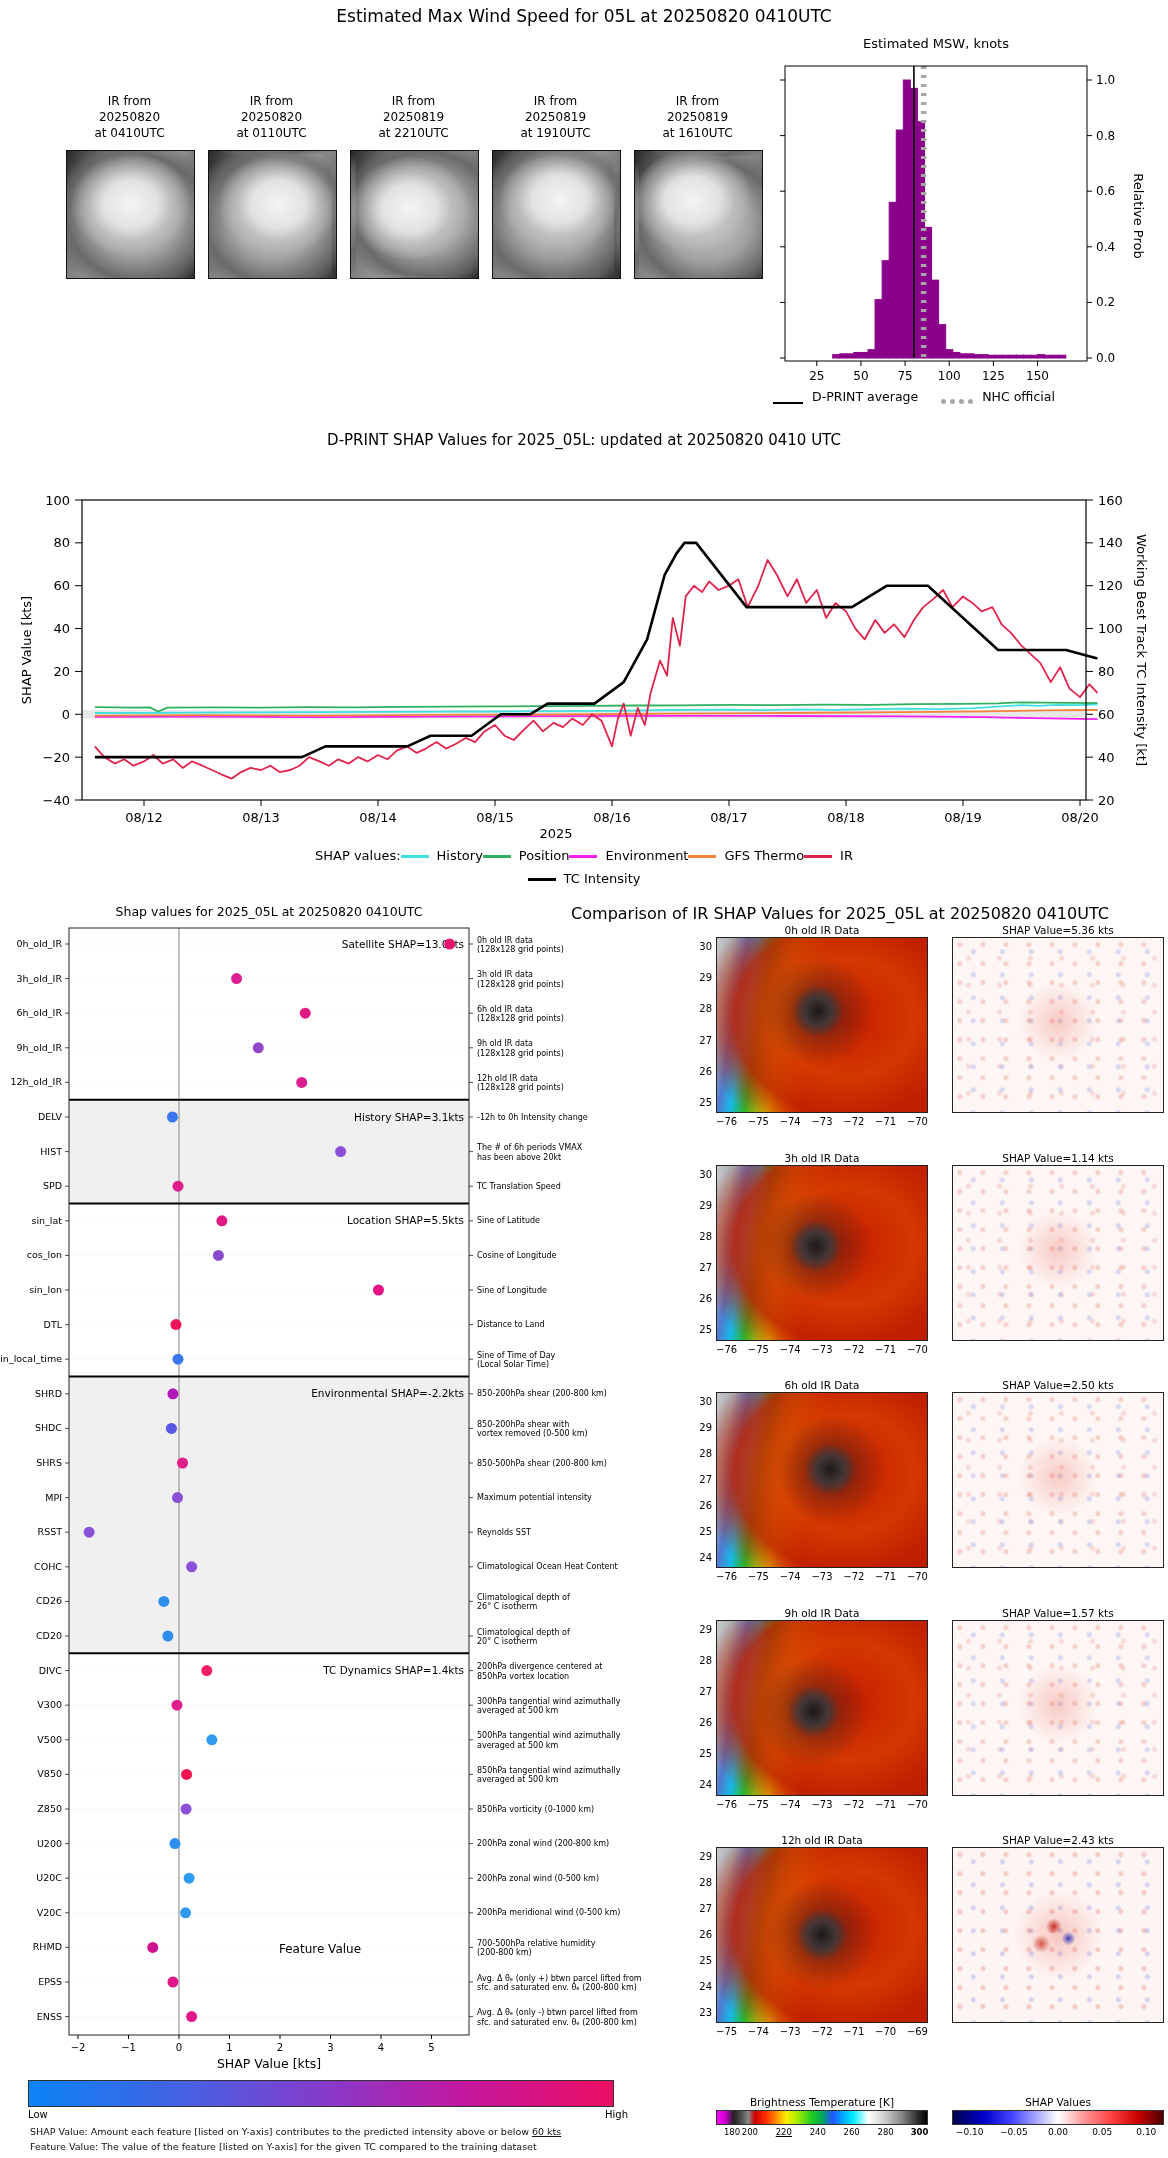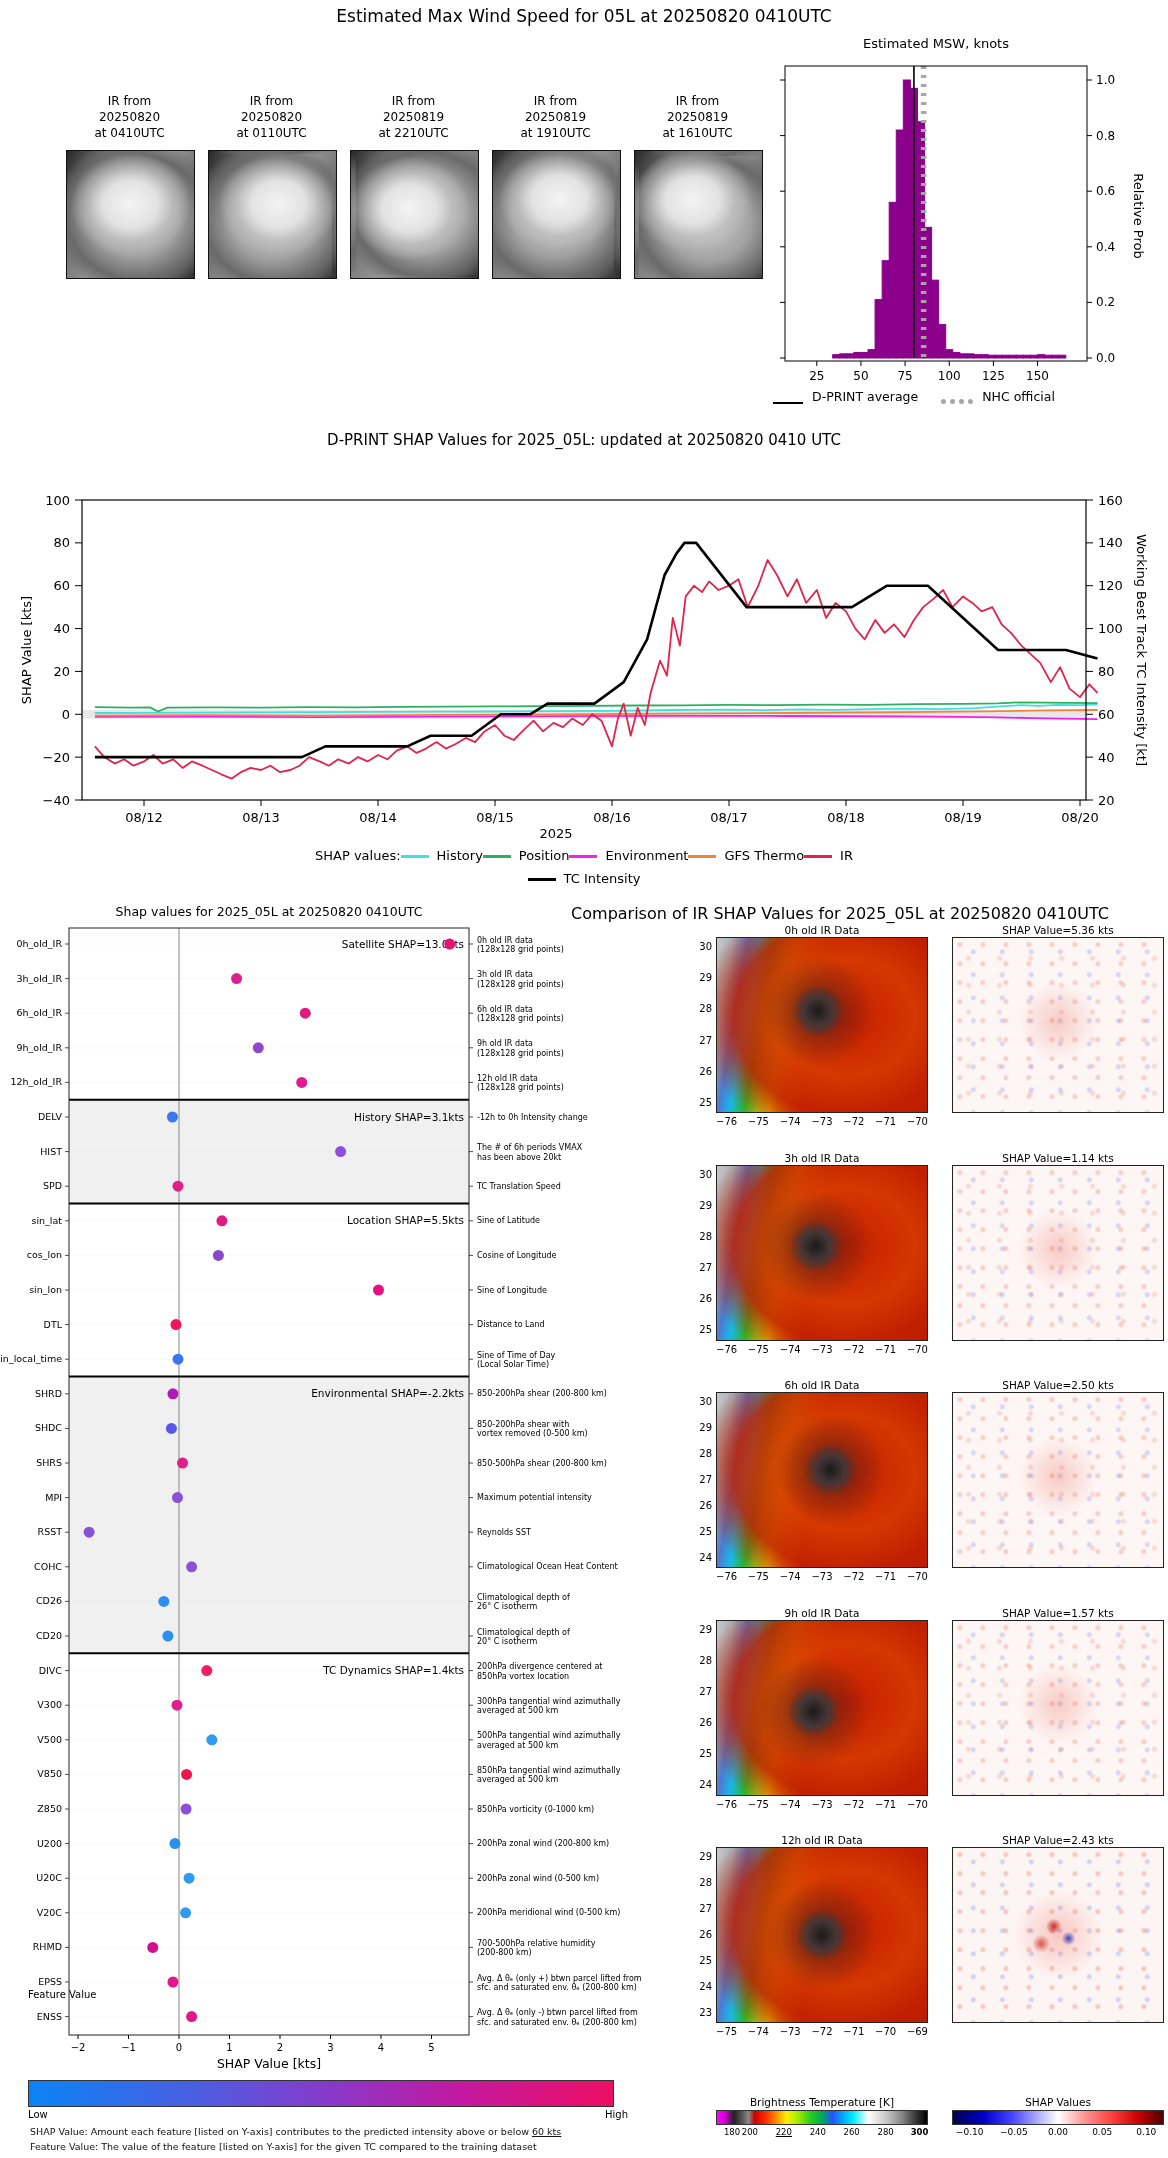"Feature Value" .fv-title { font-size: 10px -> 12px; text-align: left -> center; top: 1989px -> 1942px }
